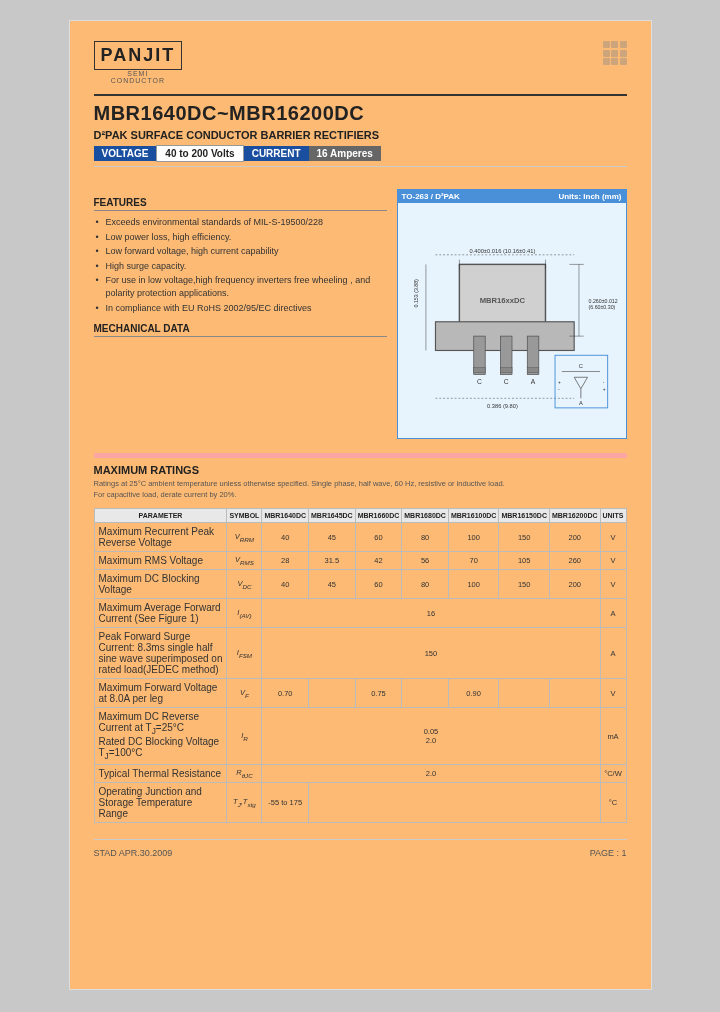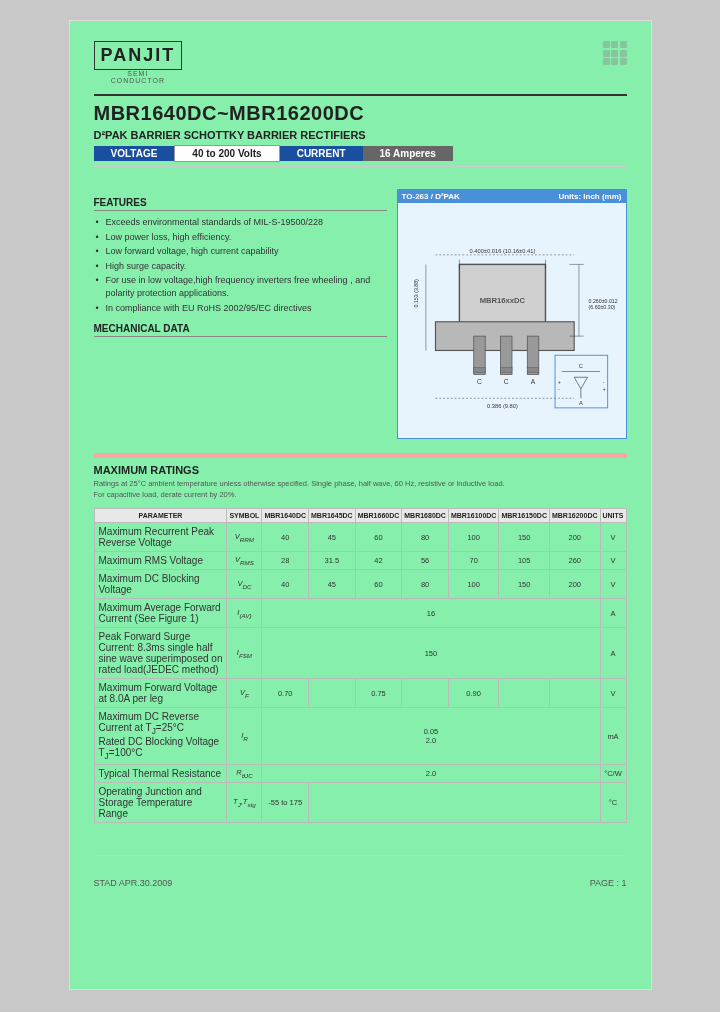"PANJIT" .page { background: #86efac -> #fdba74 }
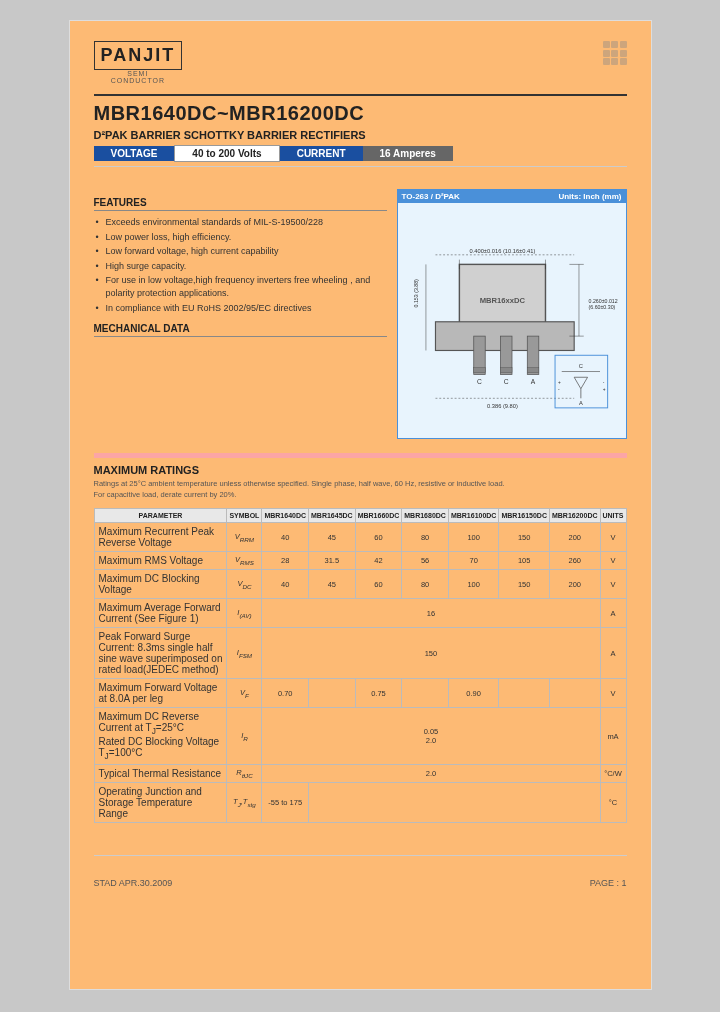"D²PAK BARRIER SCHOTTKY BARRIER" div.subtitle { text: BARRIER SCHOTTKY -> SURFACE CONDUCTOR }
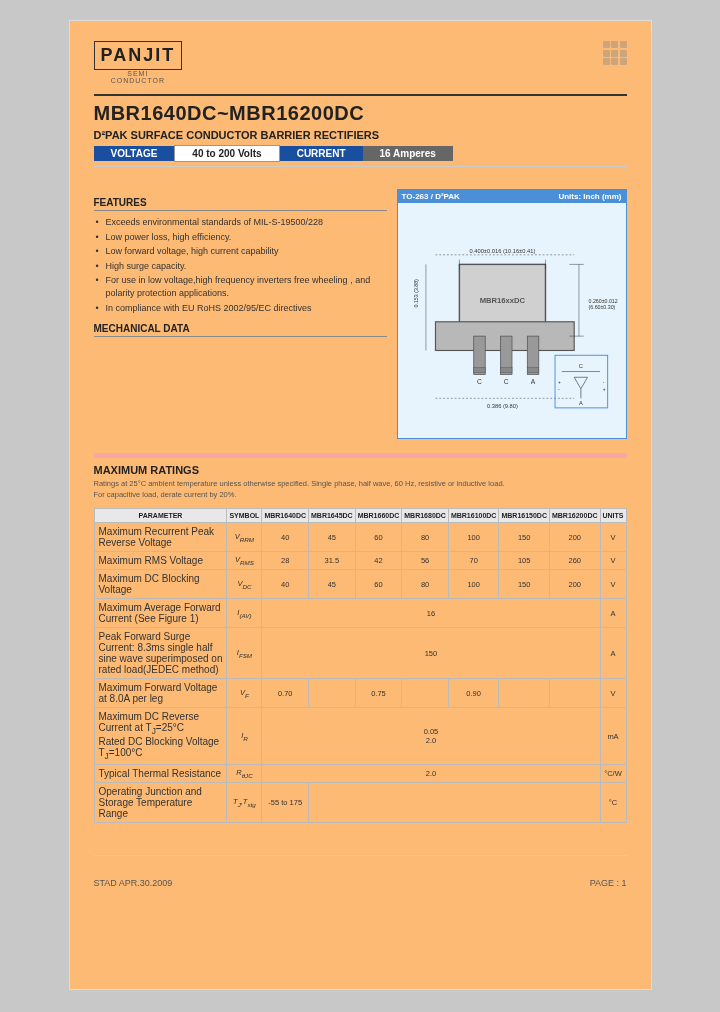"VOLTAGE" .badge { padding: 2px 17px -> 2px 8px }
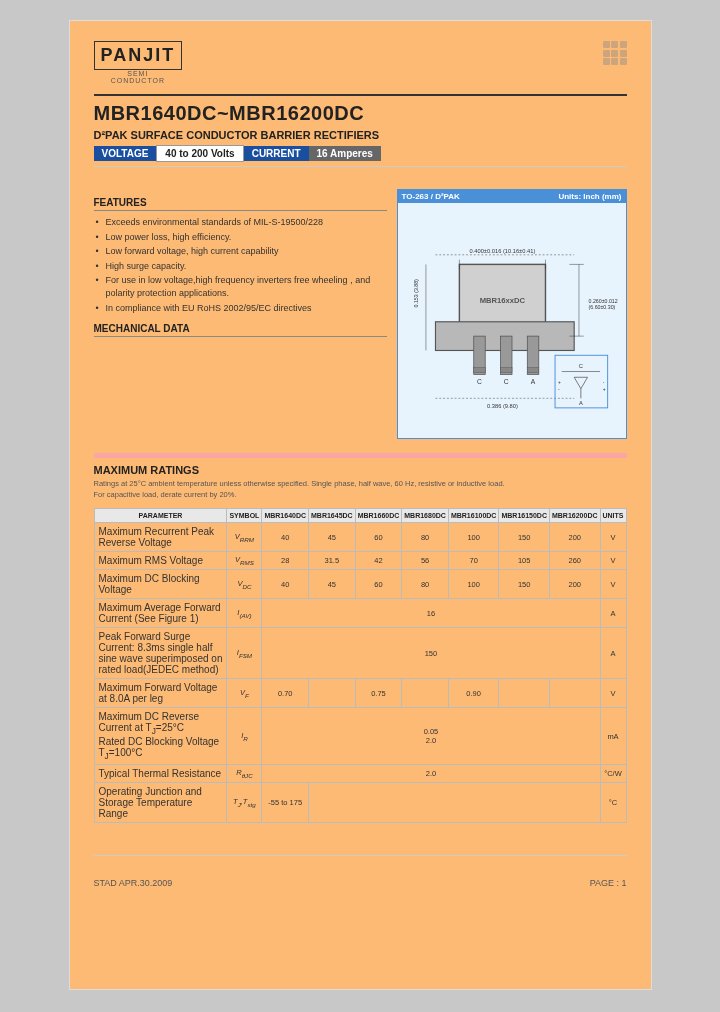"STAD APR.30.2009" .footer { margin-top: 32px -> 16px; padding-top: 22px -> 8px }
